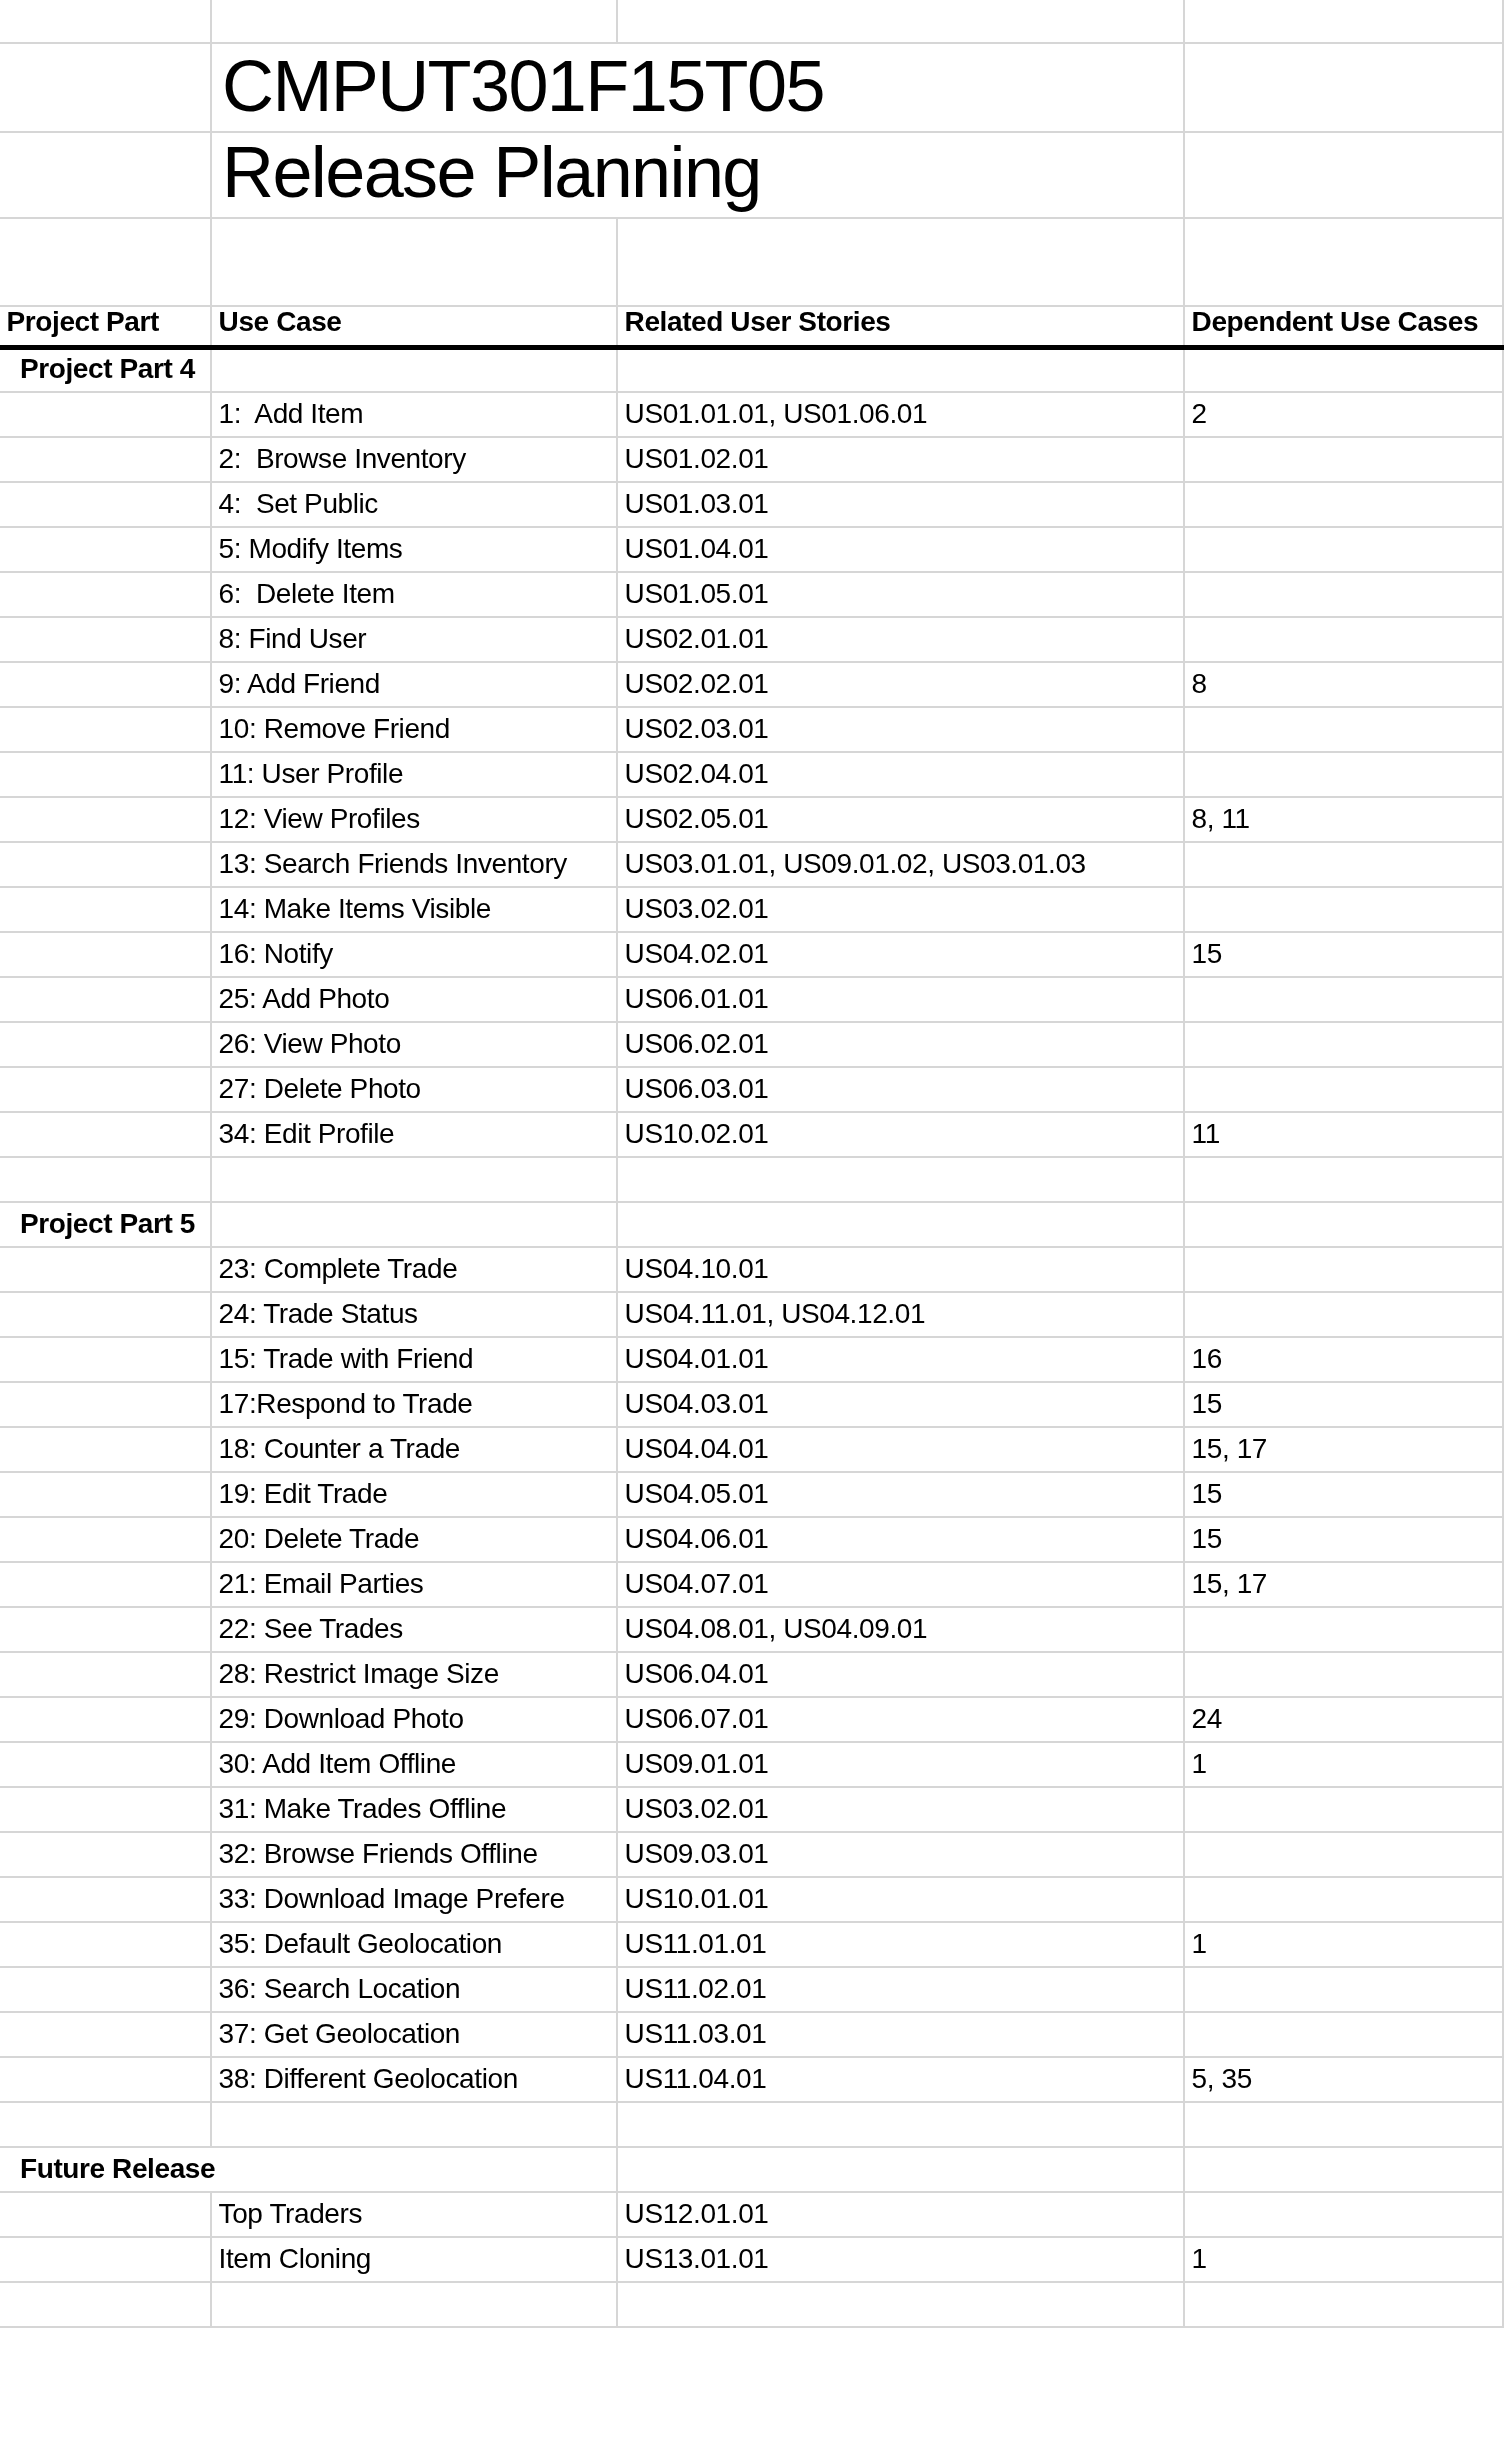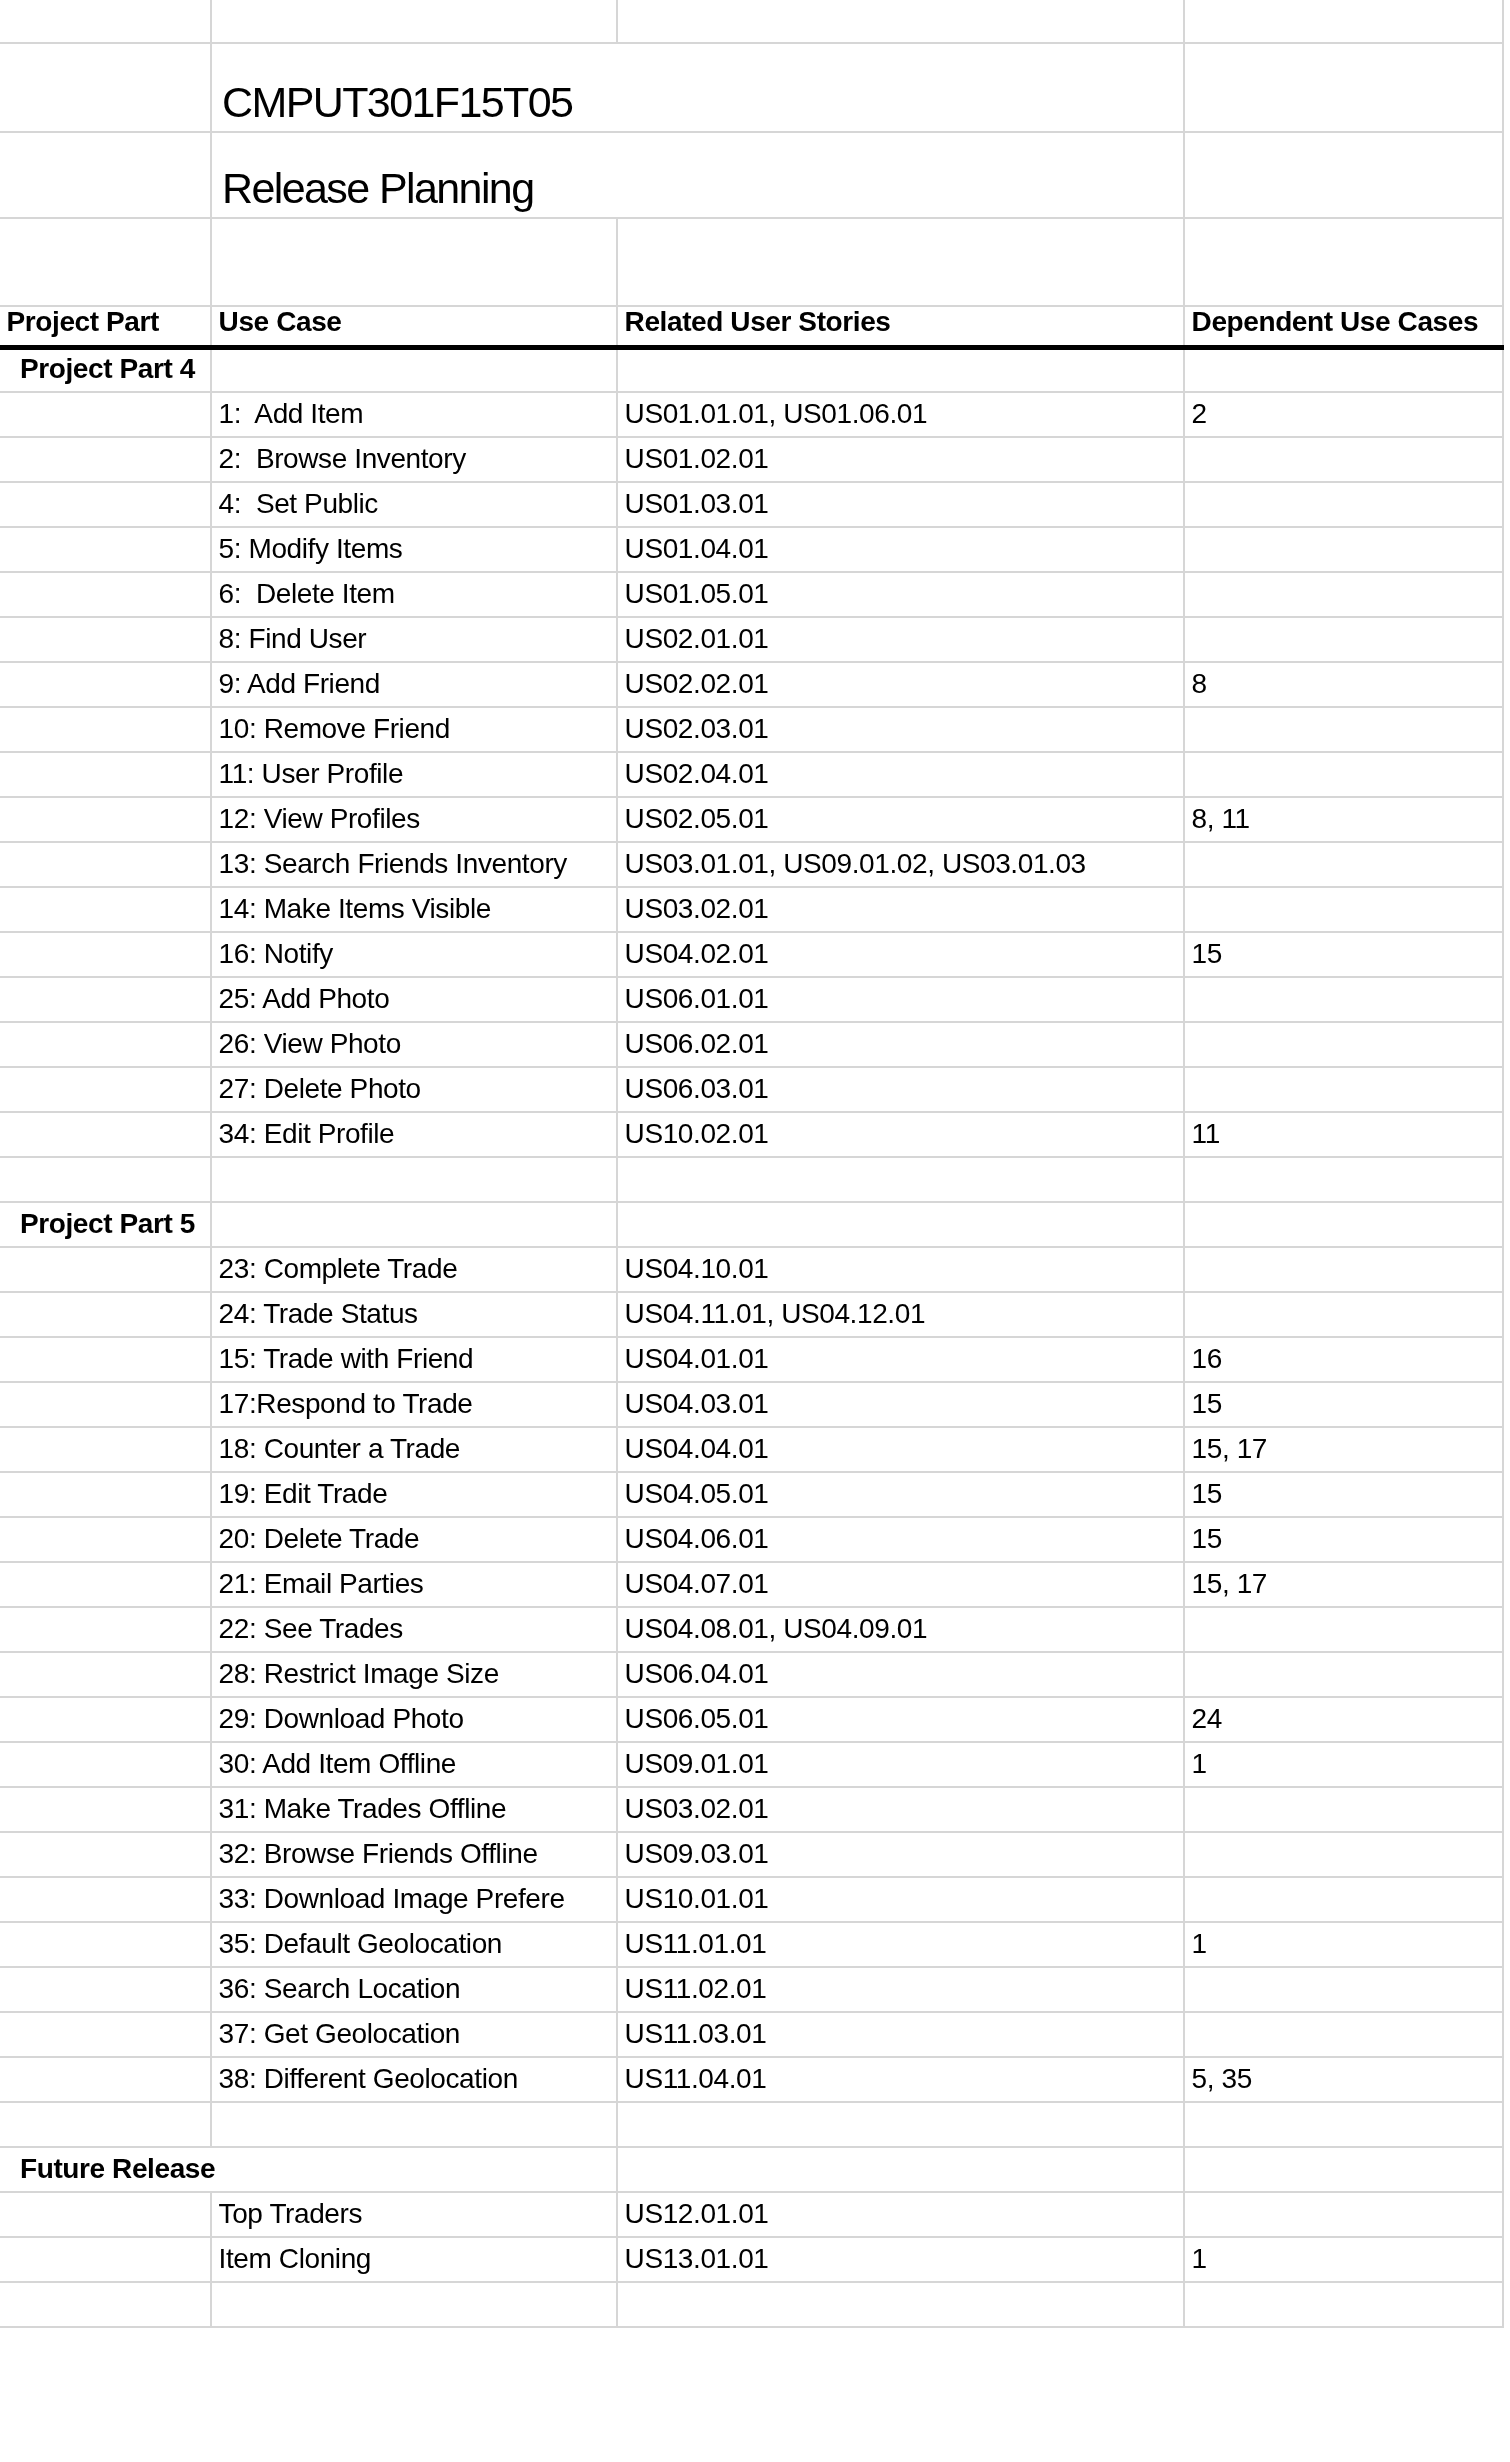"CMPUT301F15T05" td.title-cell { font-size: 43px -> 72px }
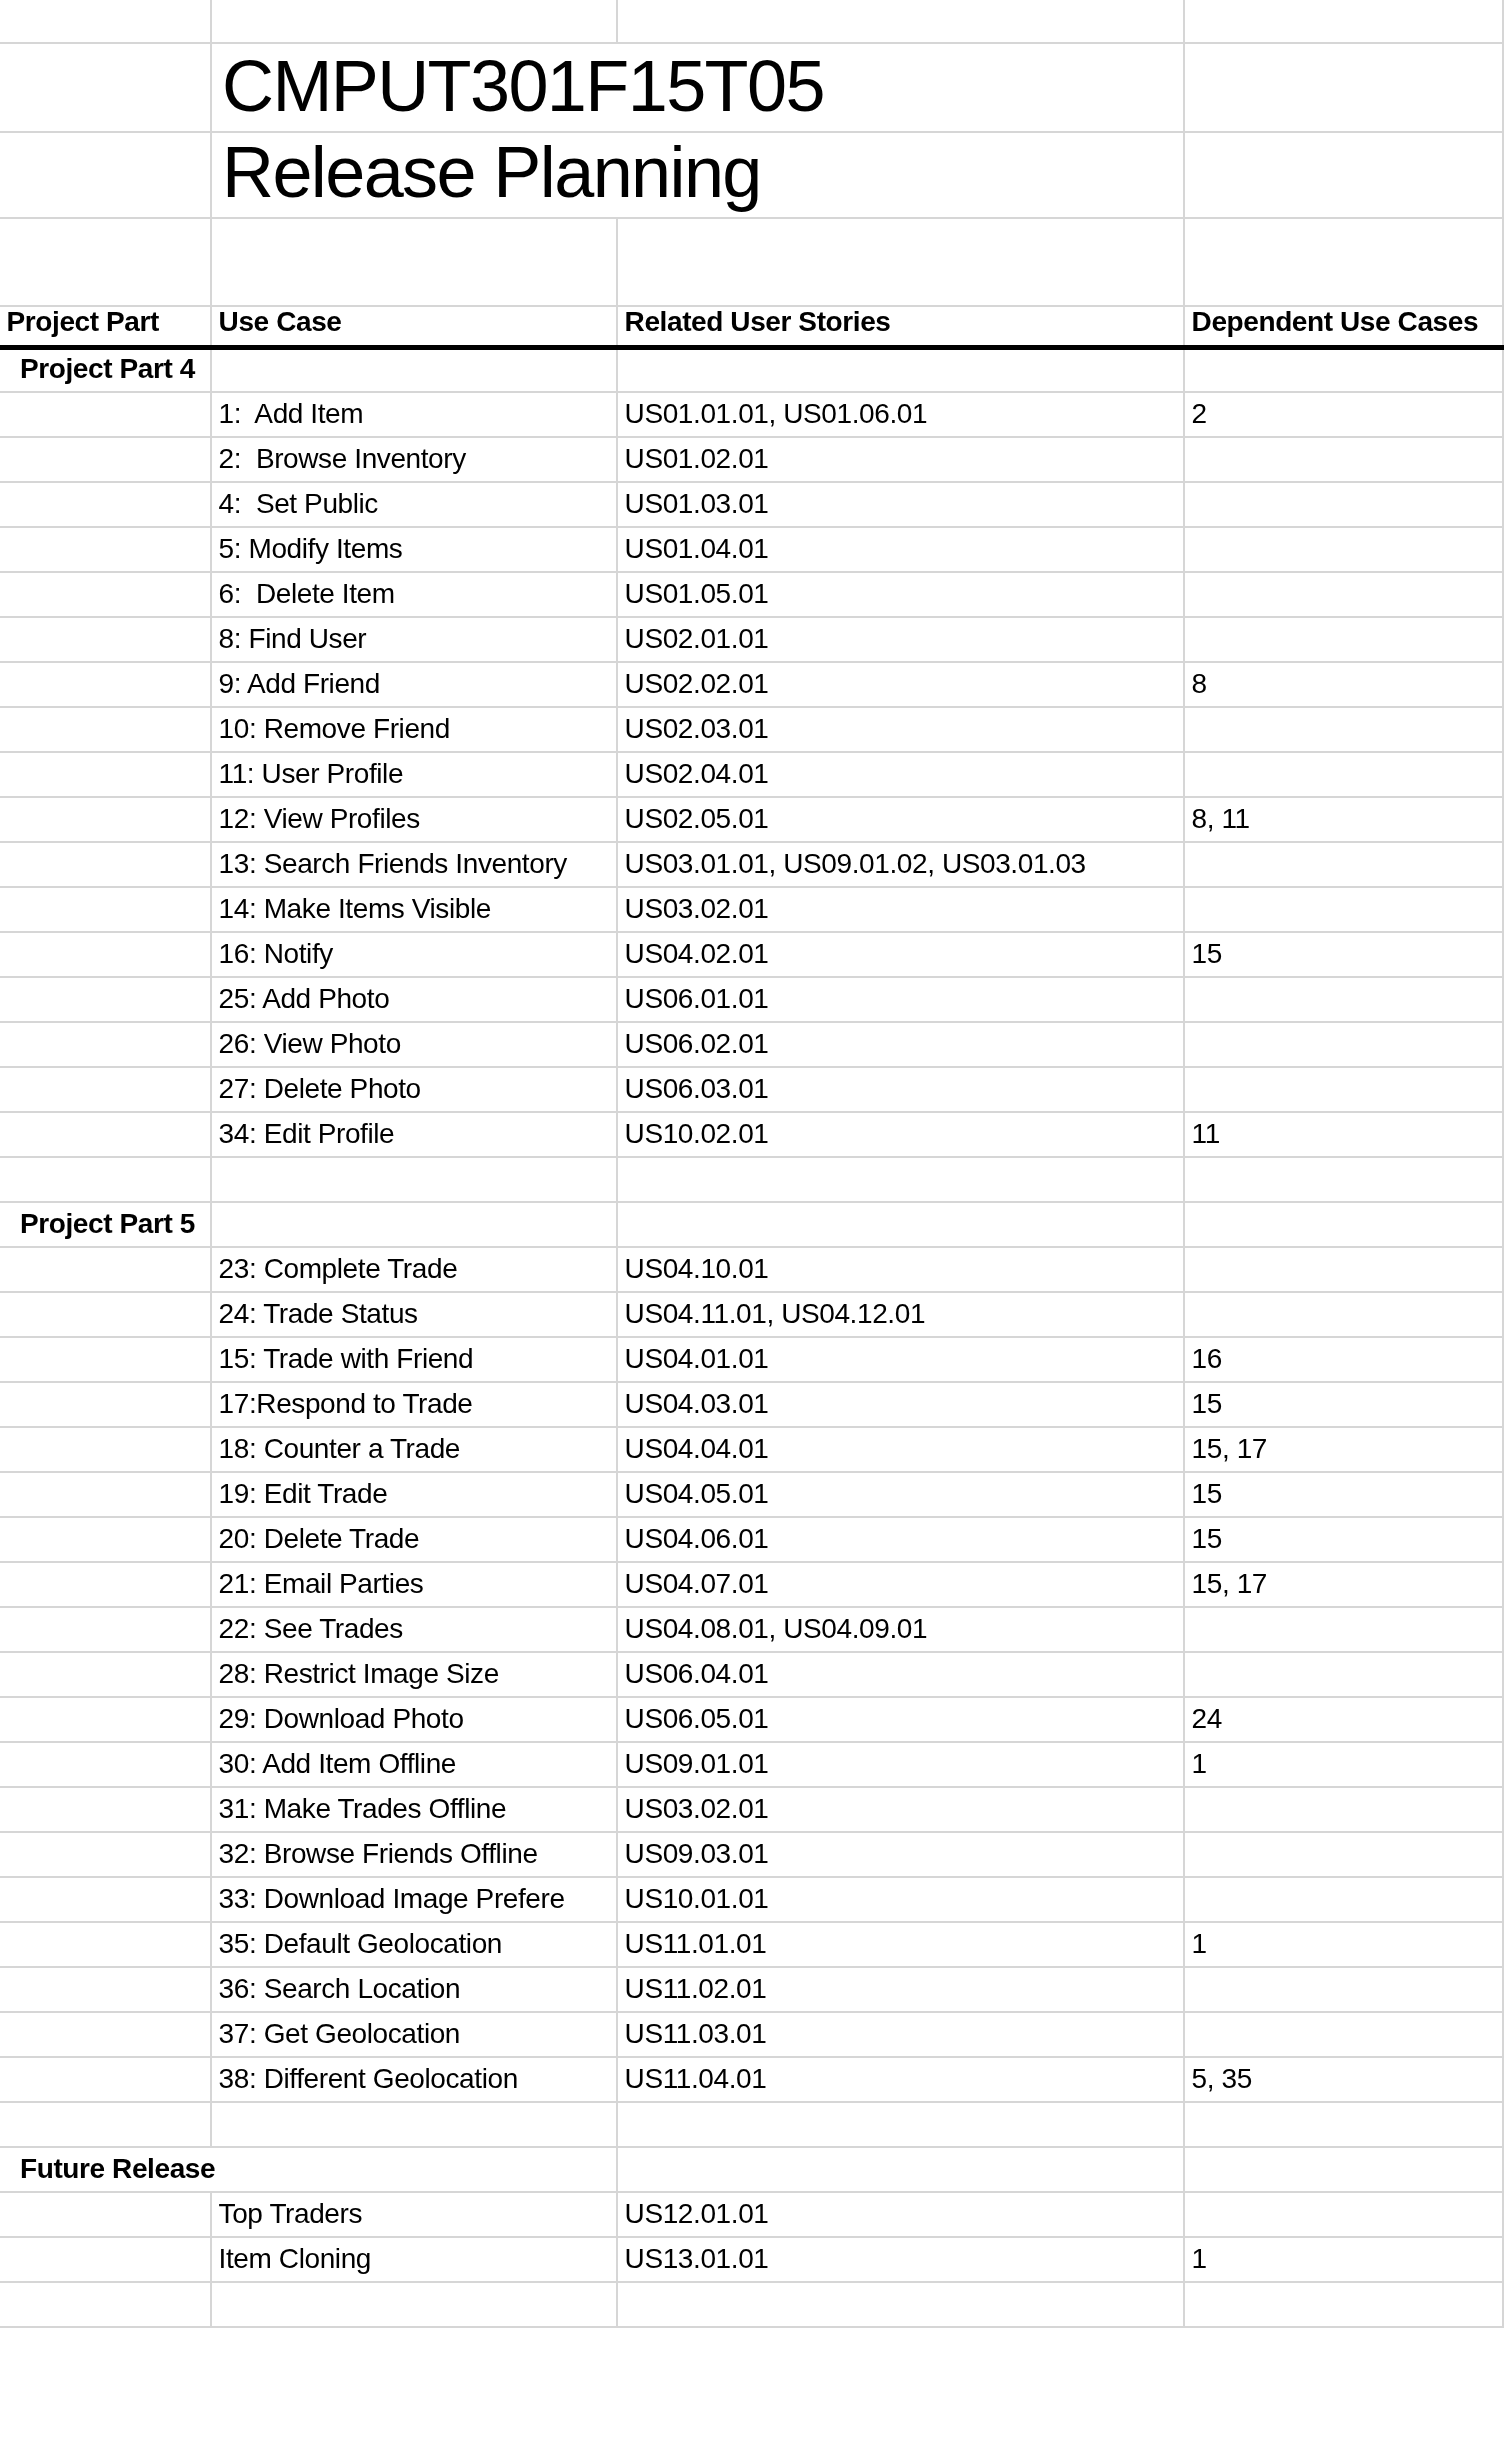"US06.05.01" td { text: US06.05.01 -> US06.07.01 }
